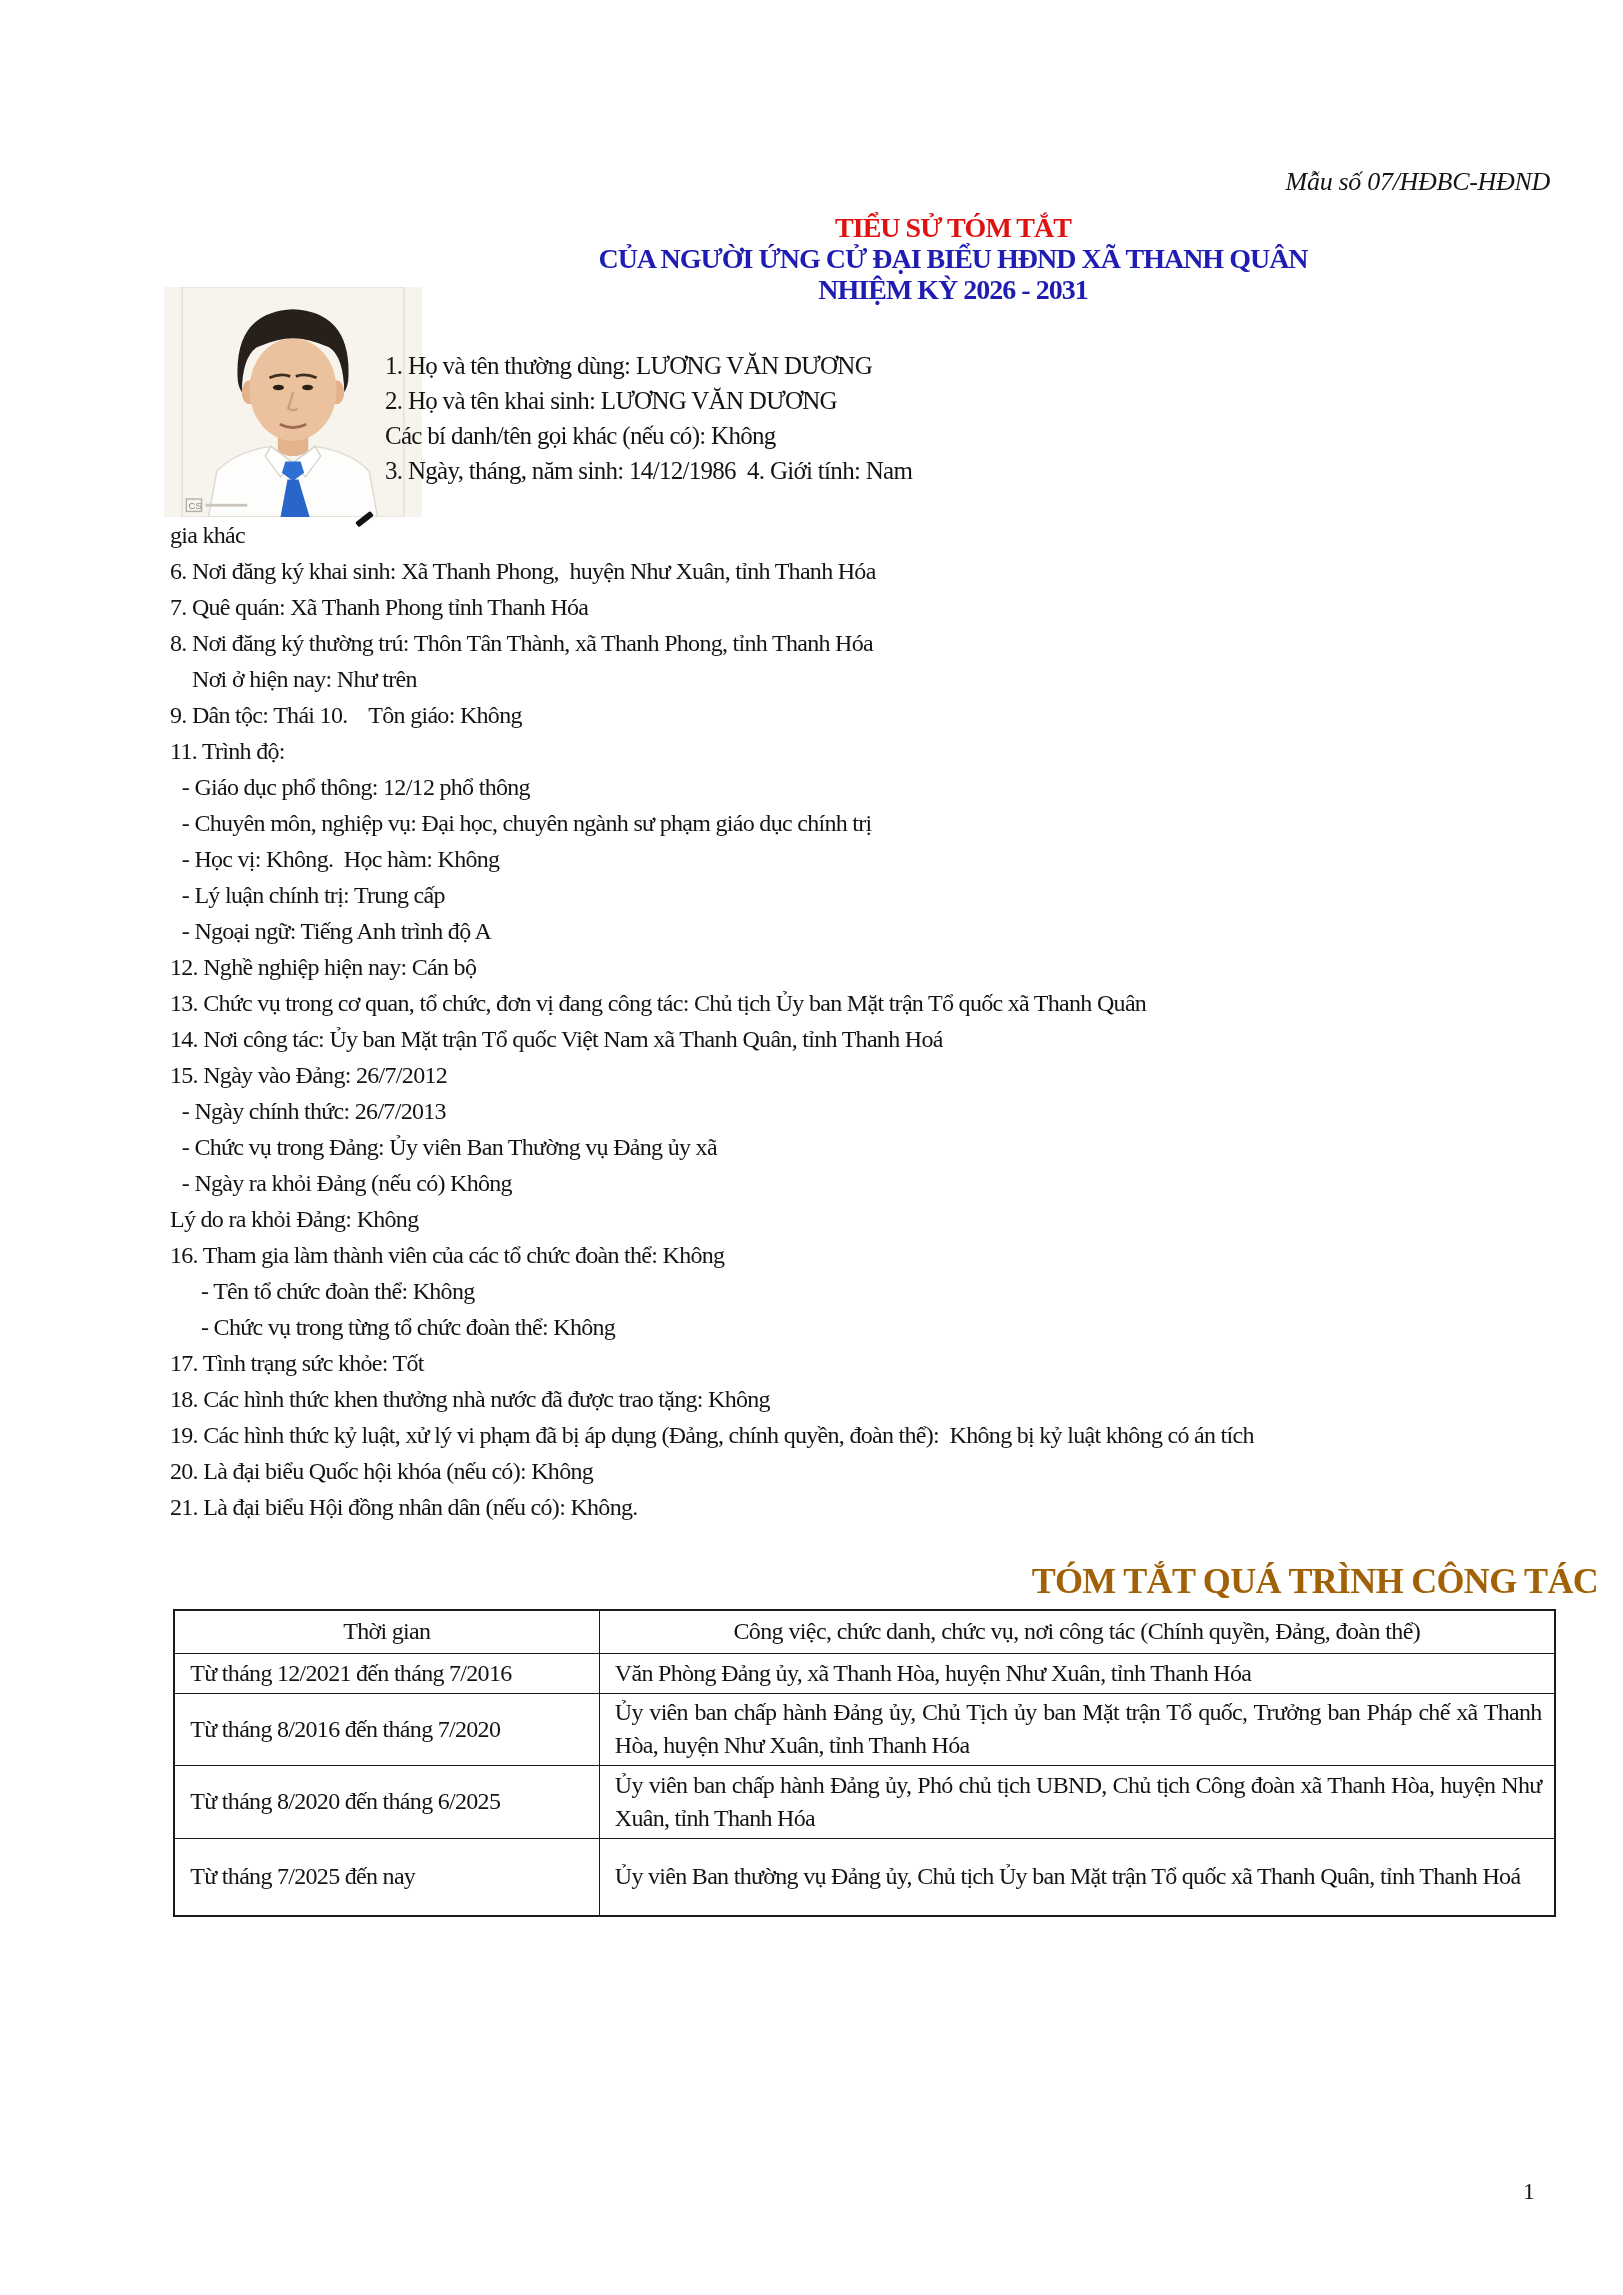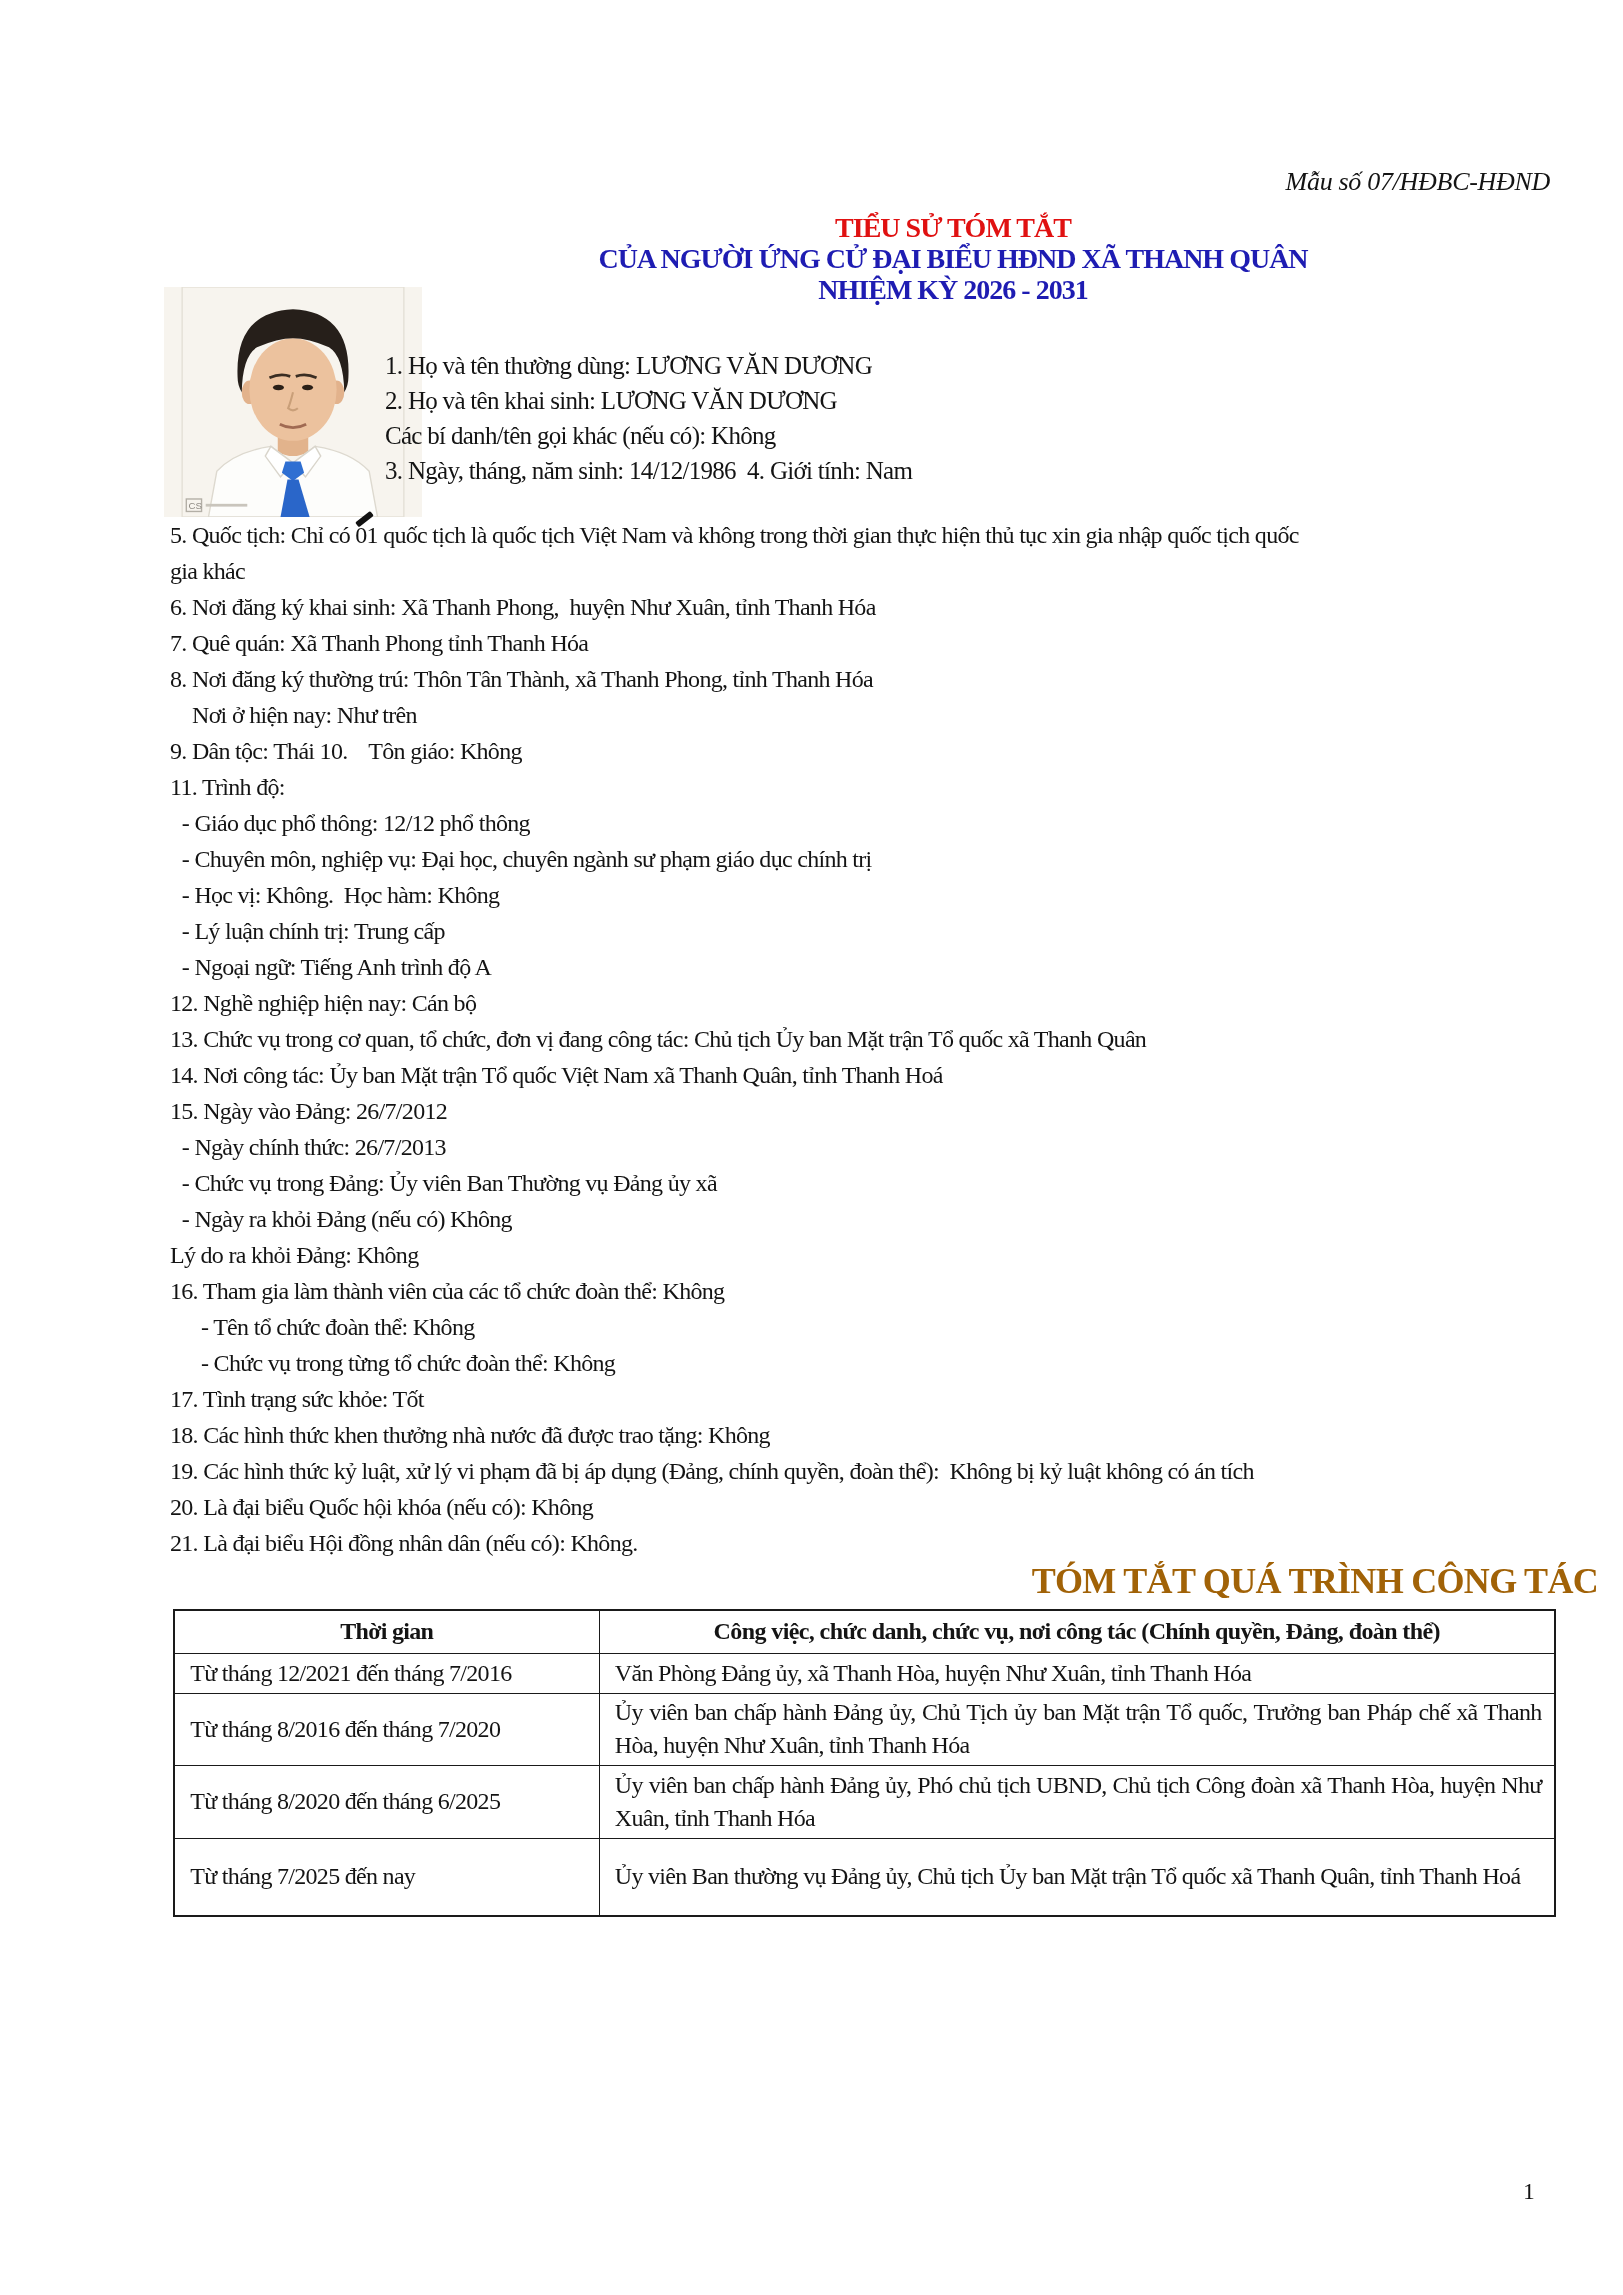"5. Quốc tịch: Chỉ có" div.dl { html: <div>5. Quốc tịch: Chỉ có 01 quốc tịch là quốc tịch Việt Nam và không trong thời gian thực hiện thủ tục xin gia nhập quốc tịch quốc</div> -> none }
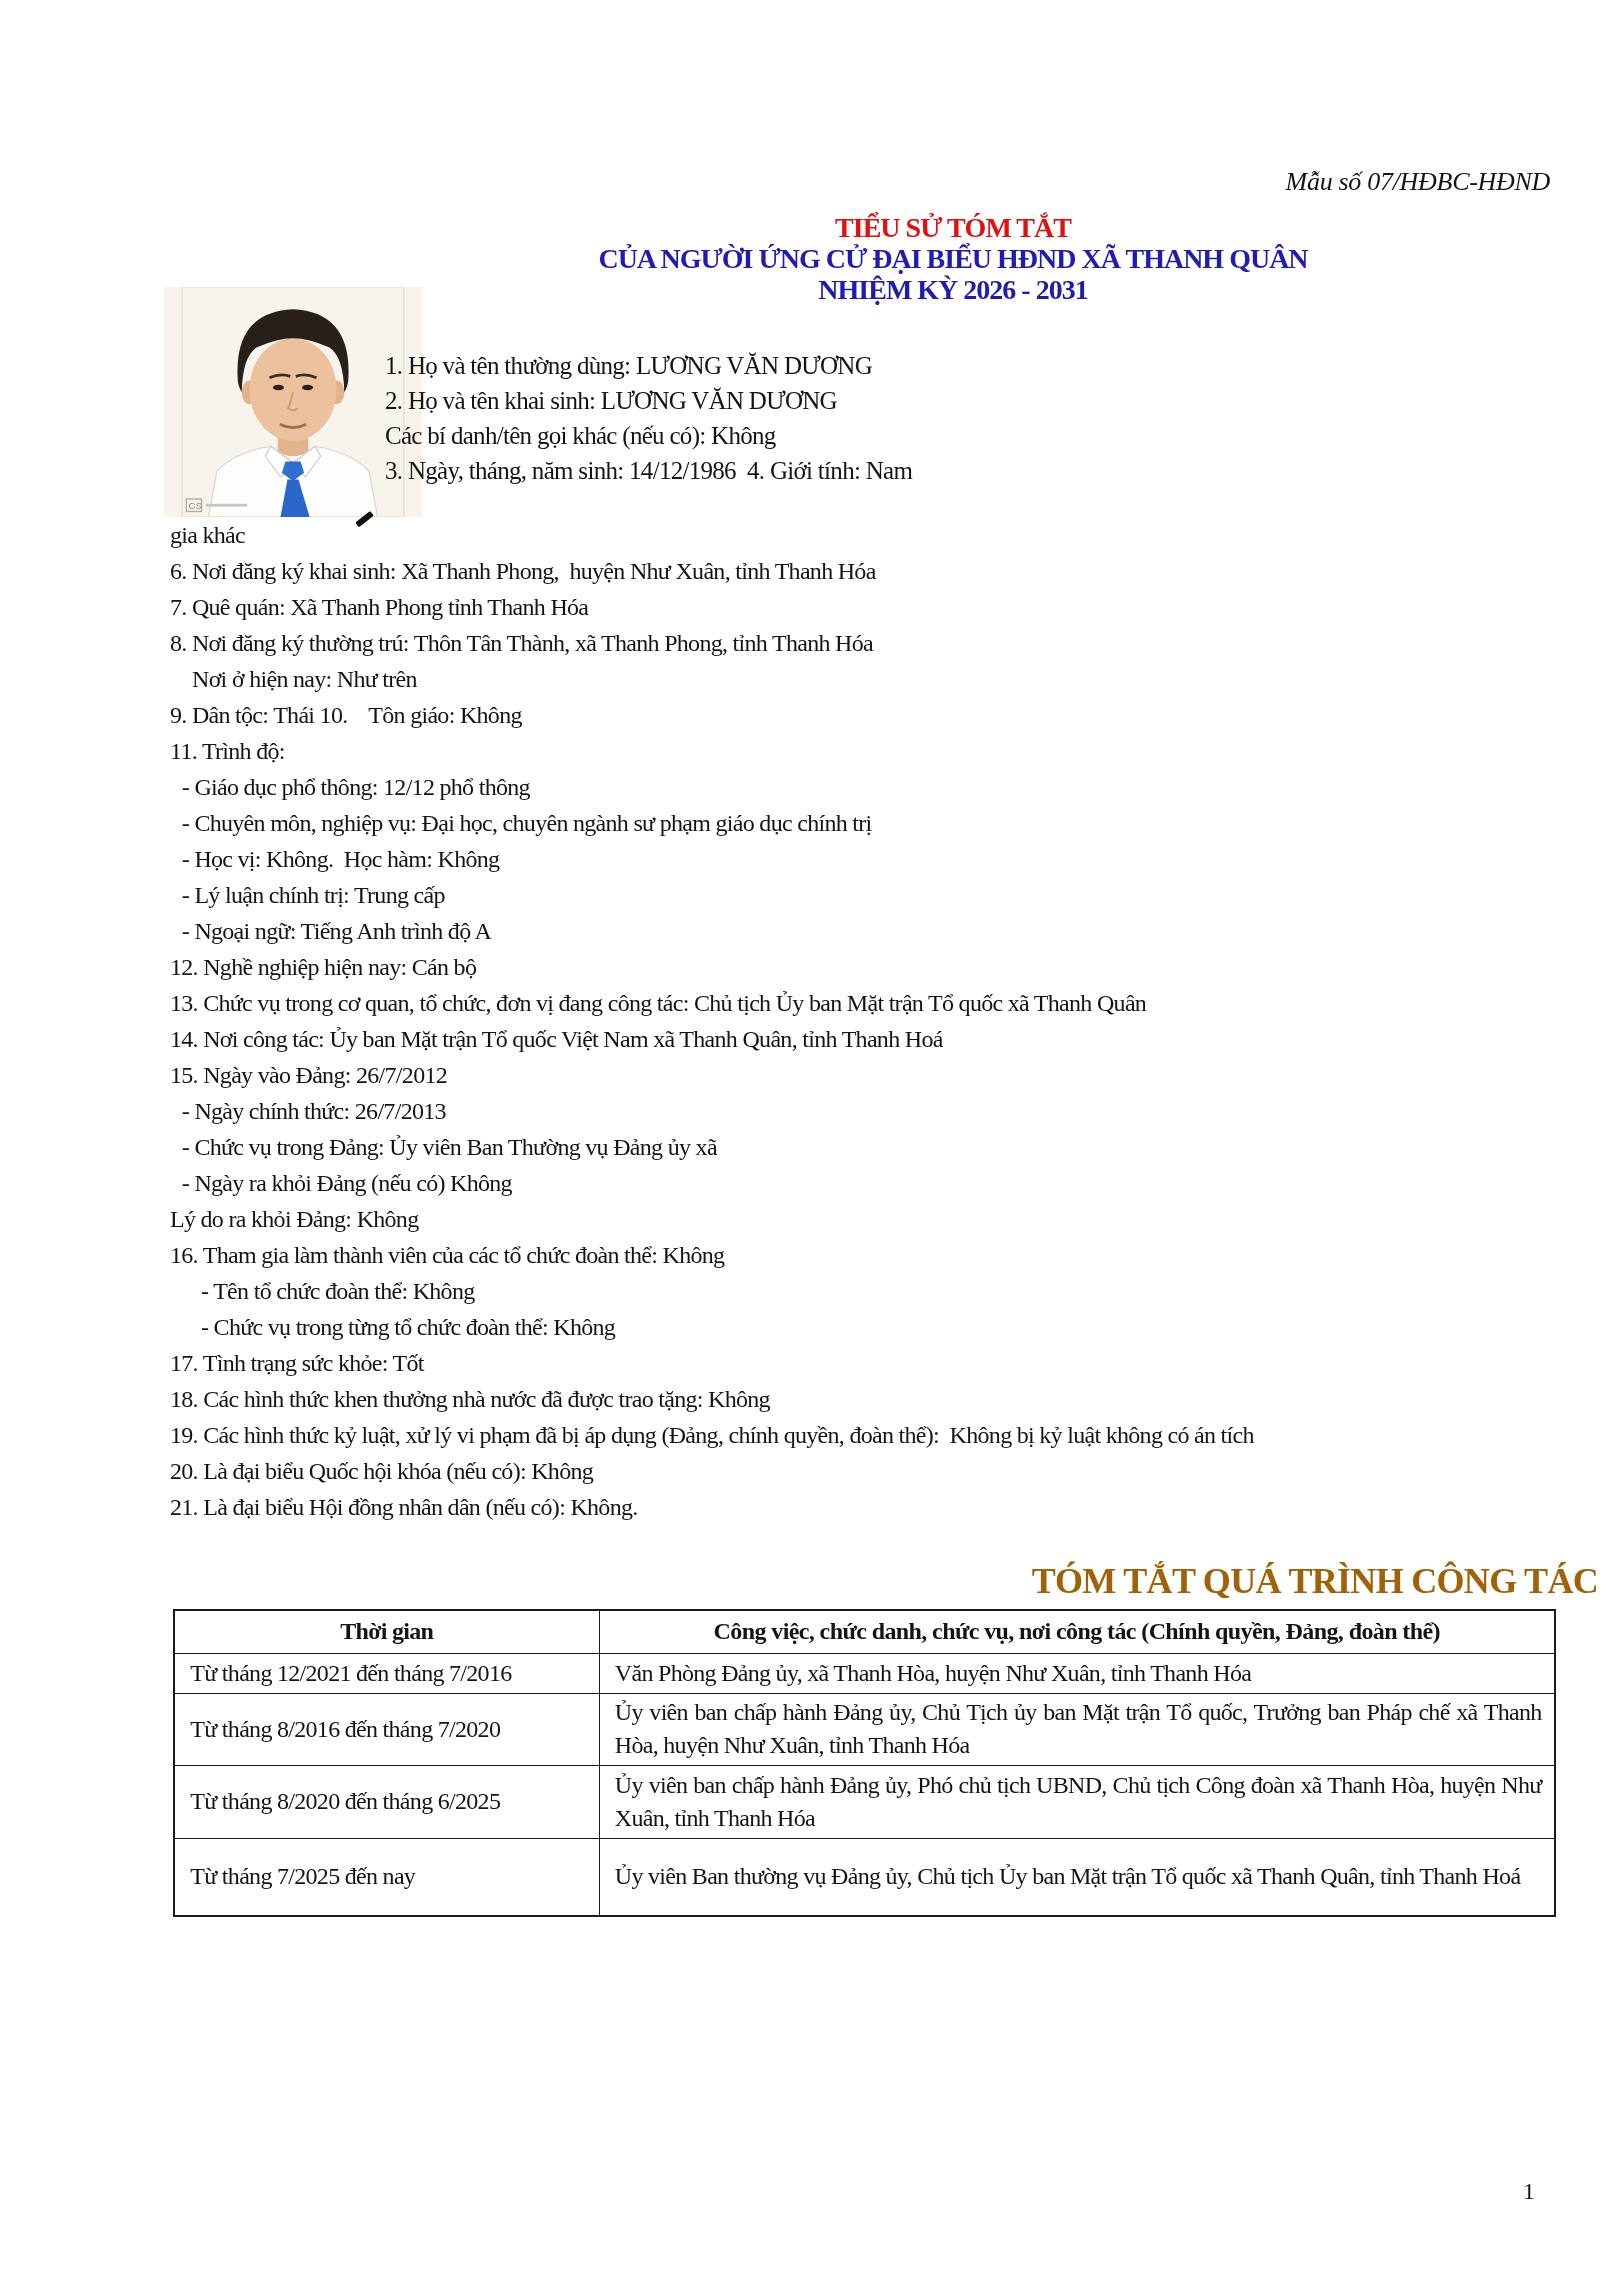"Thời gian" .career-table th { font-weight: 700 -> 400 }
